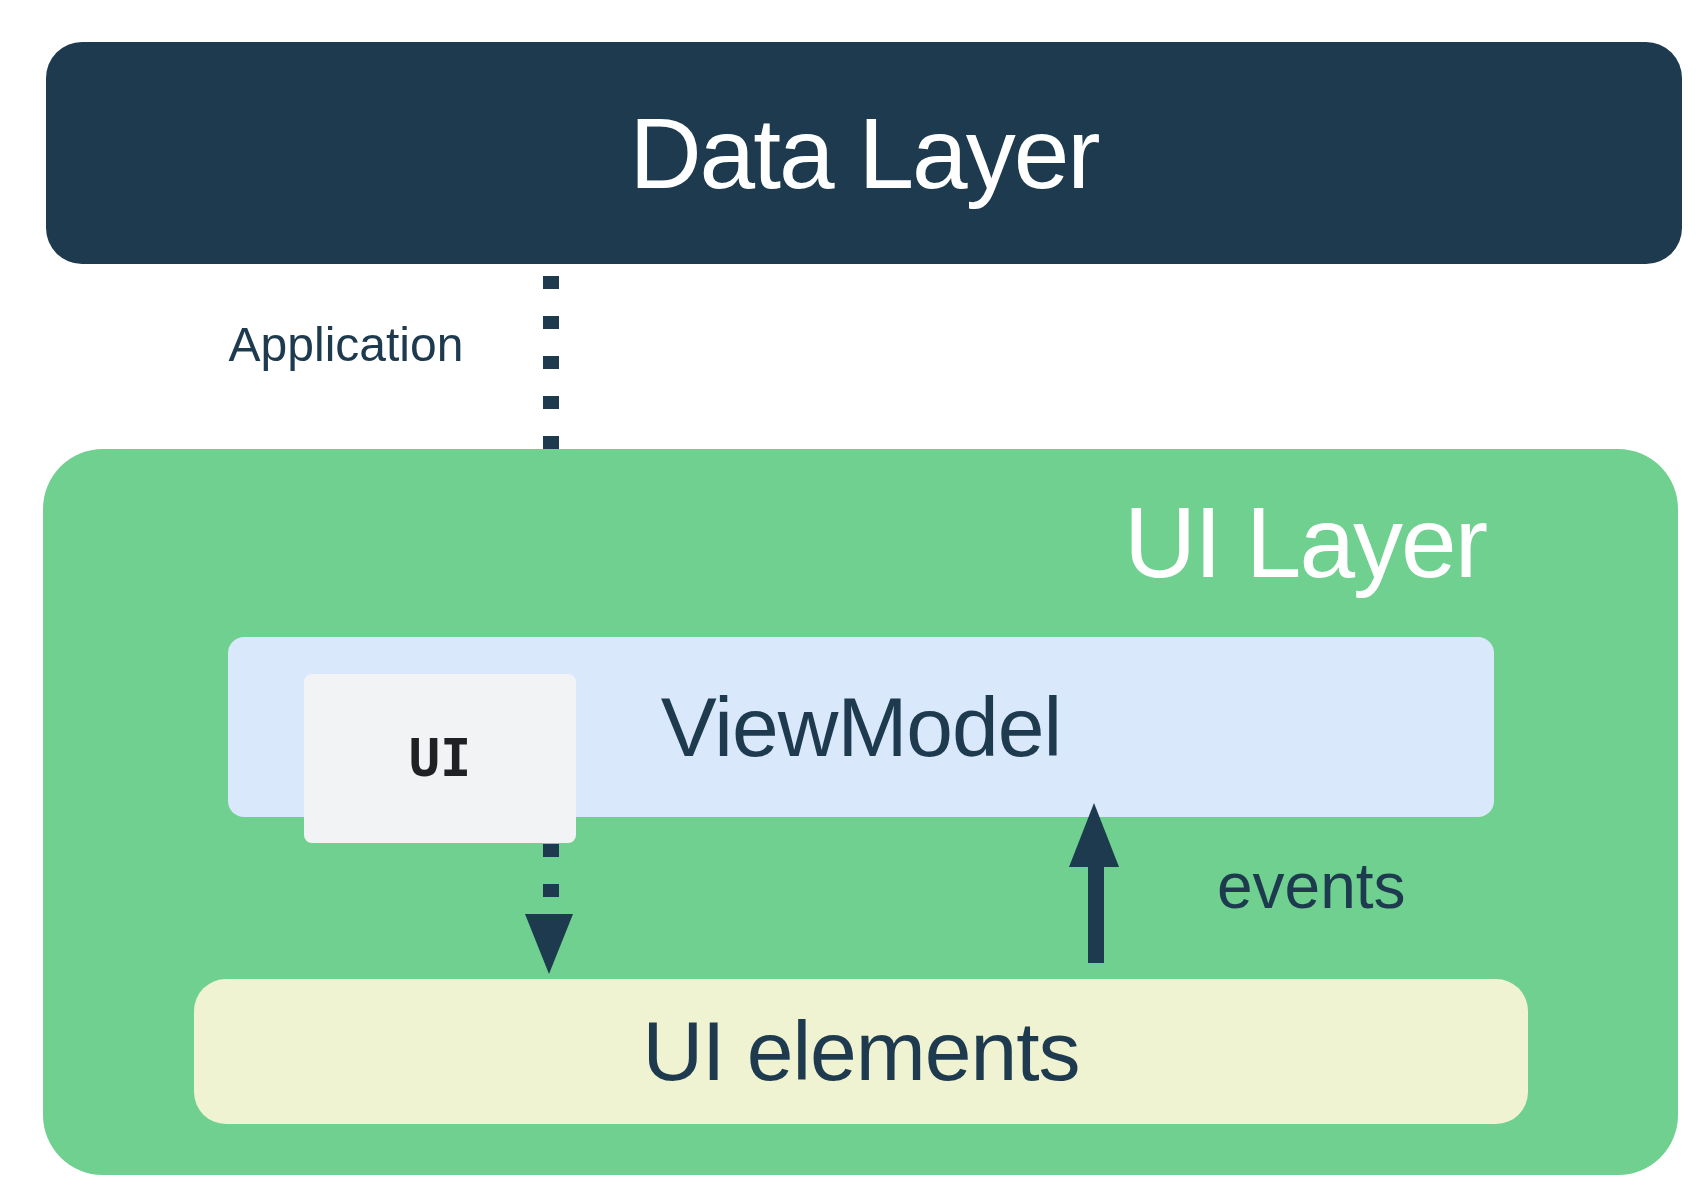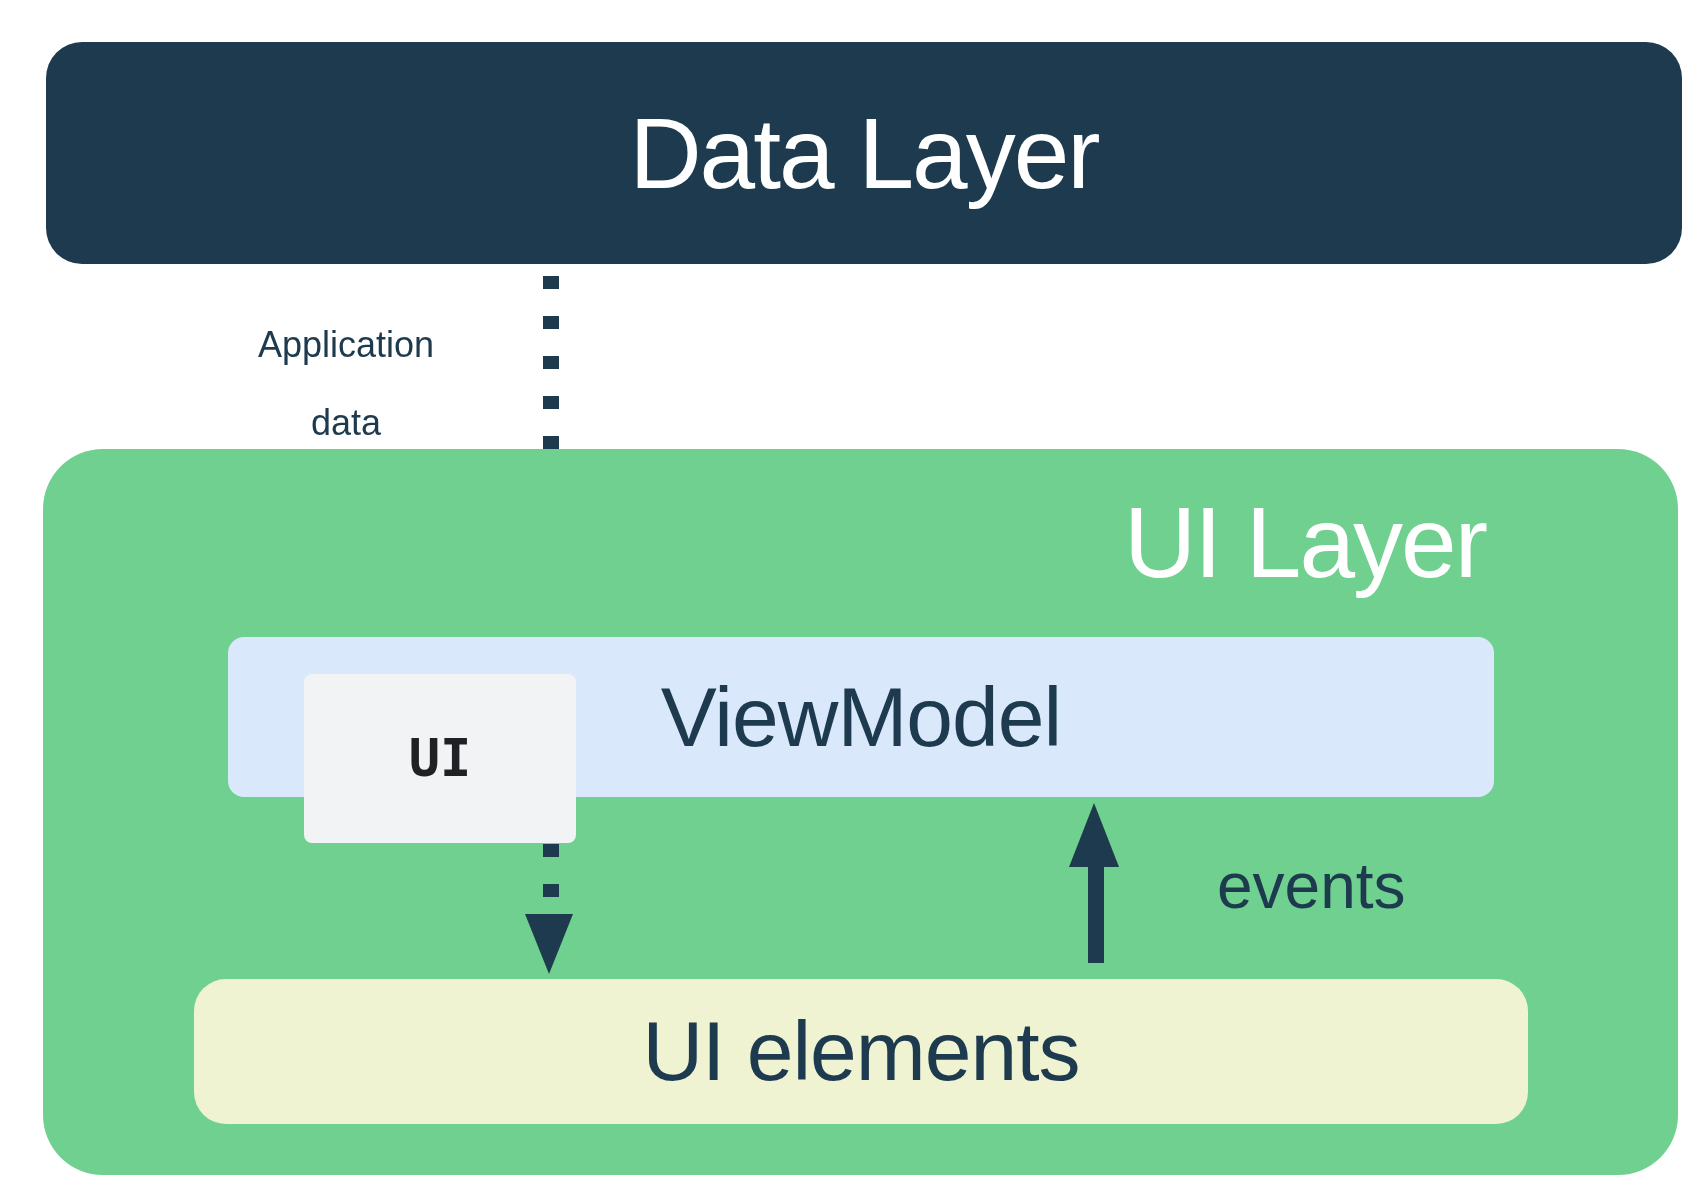"Application" .app-data { font-size: 36px -> 48px }
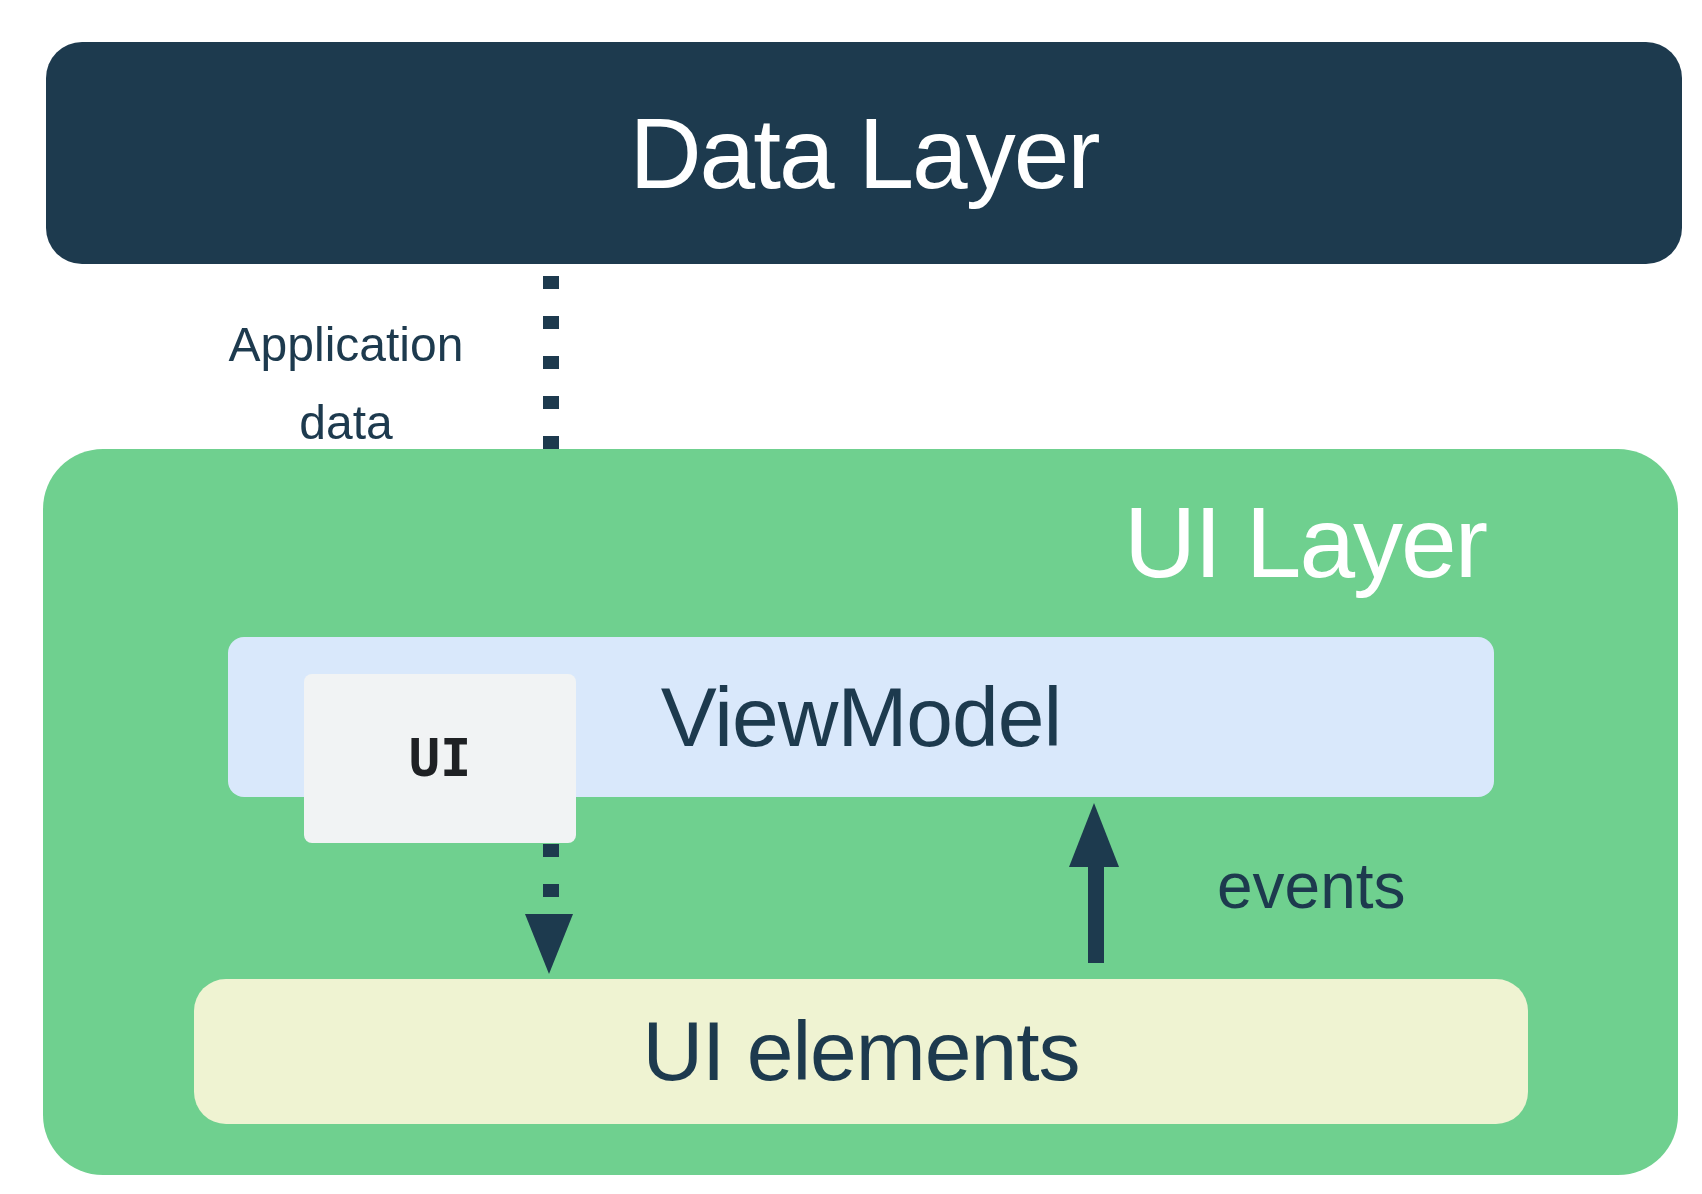"data" span { html: <span>data</span> -> none }
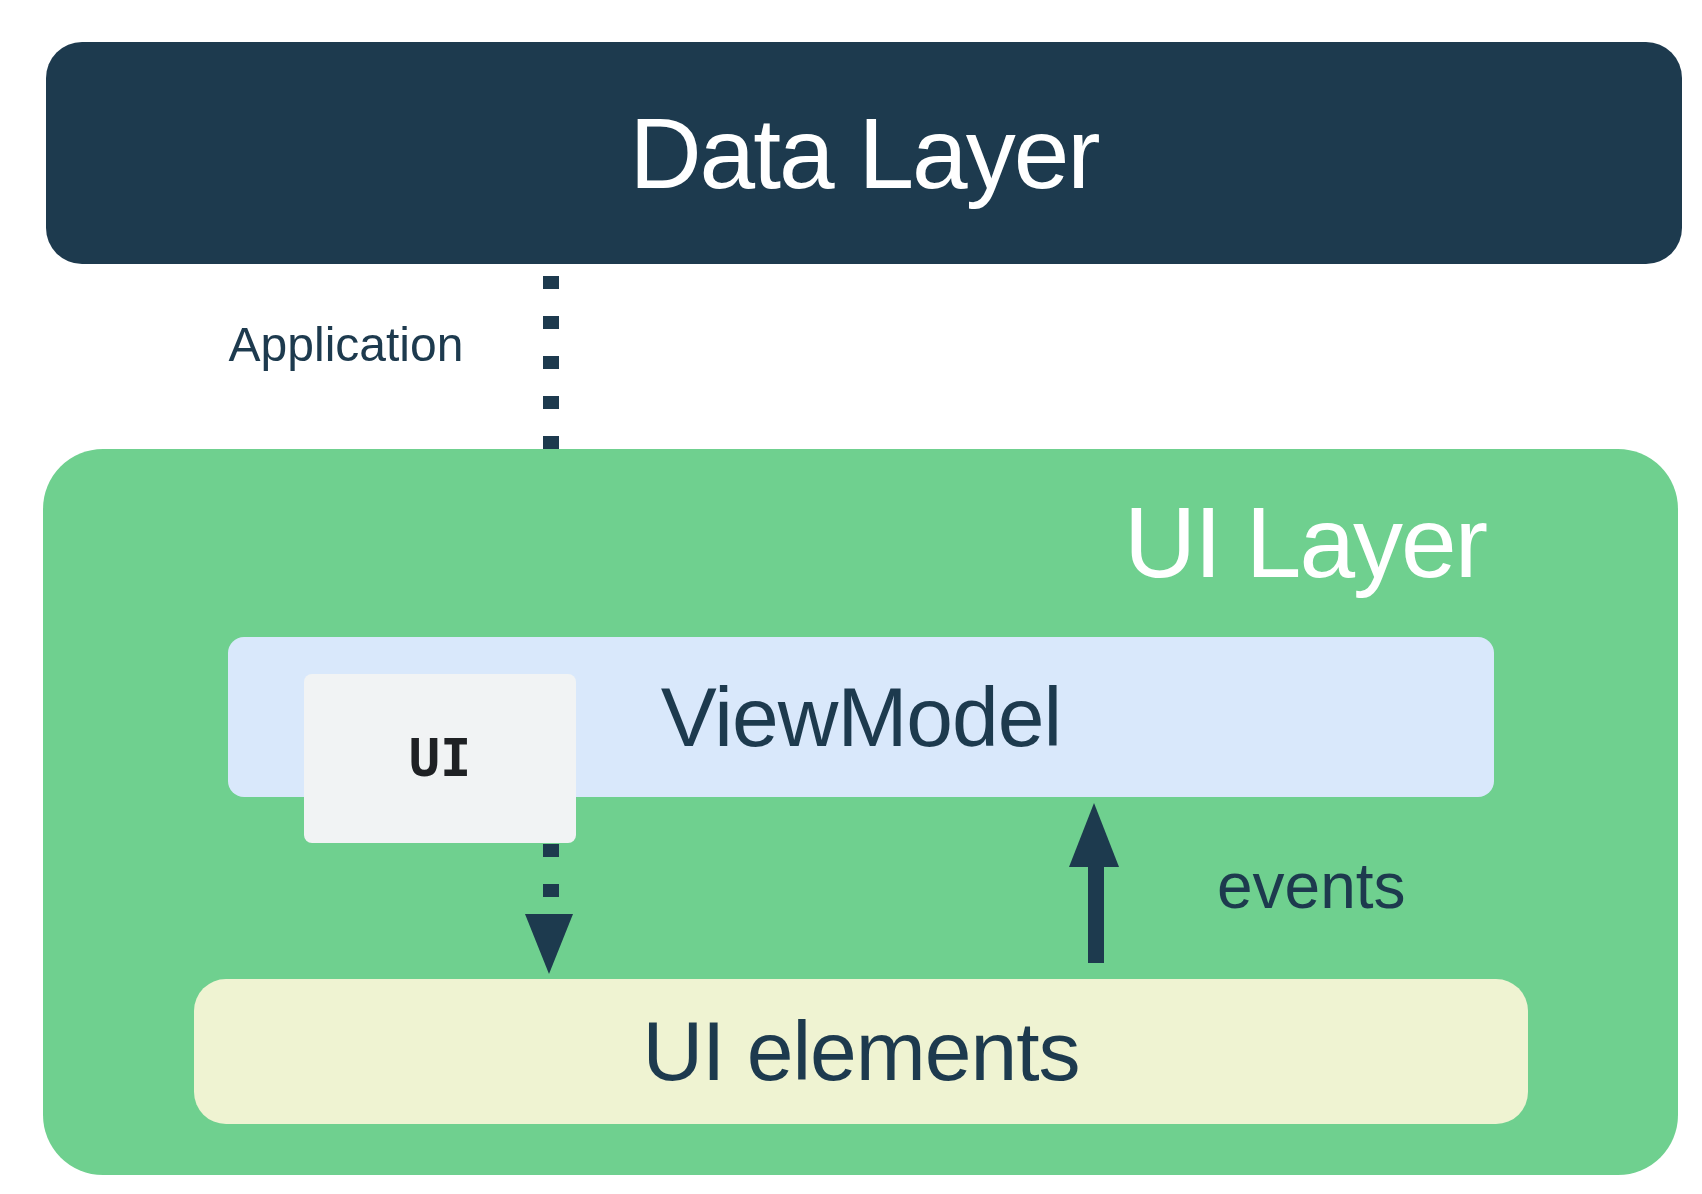"ViewModel" .viewmodel-bar { height: 160px -> 180px }
